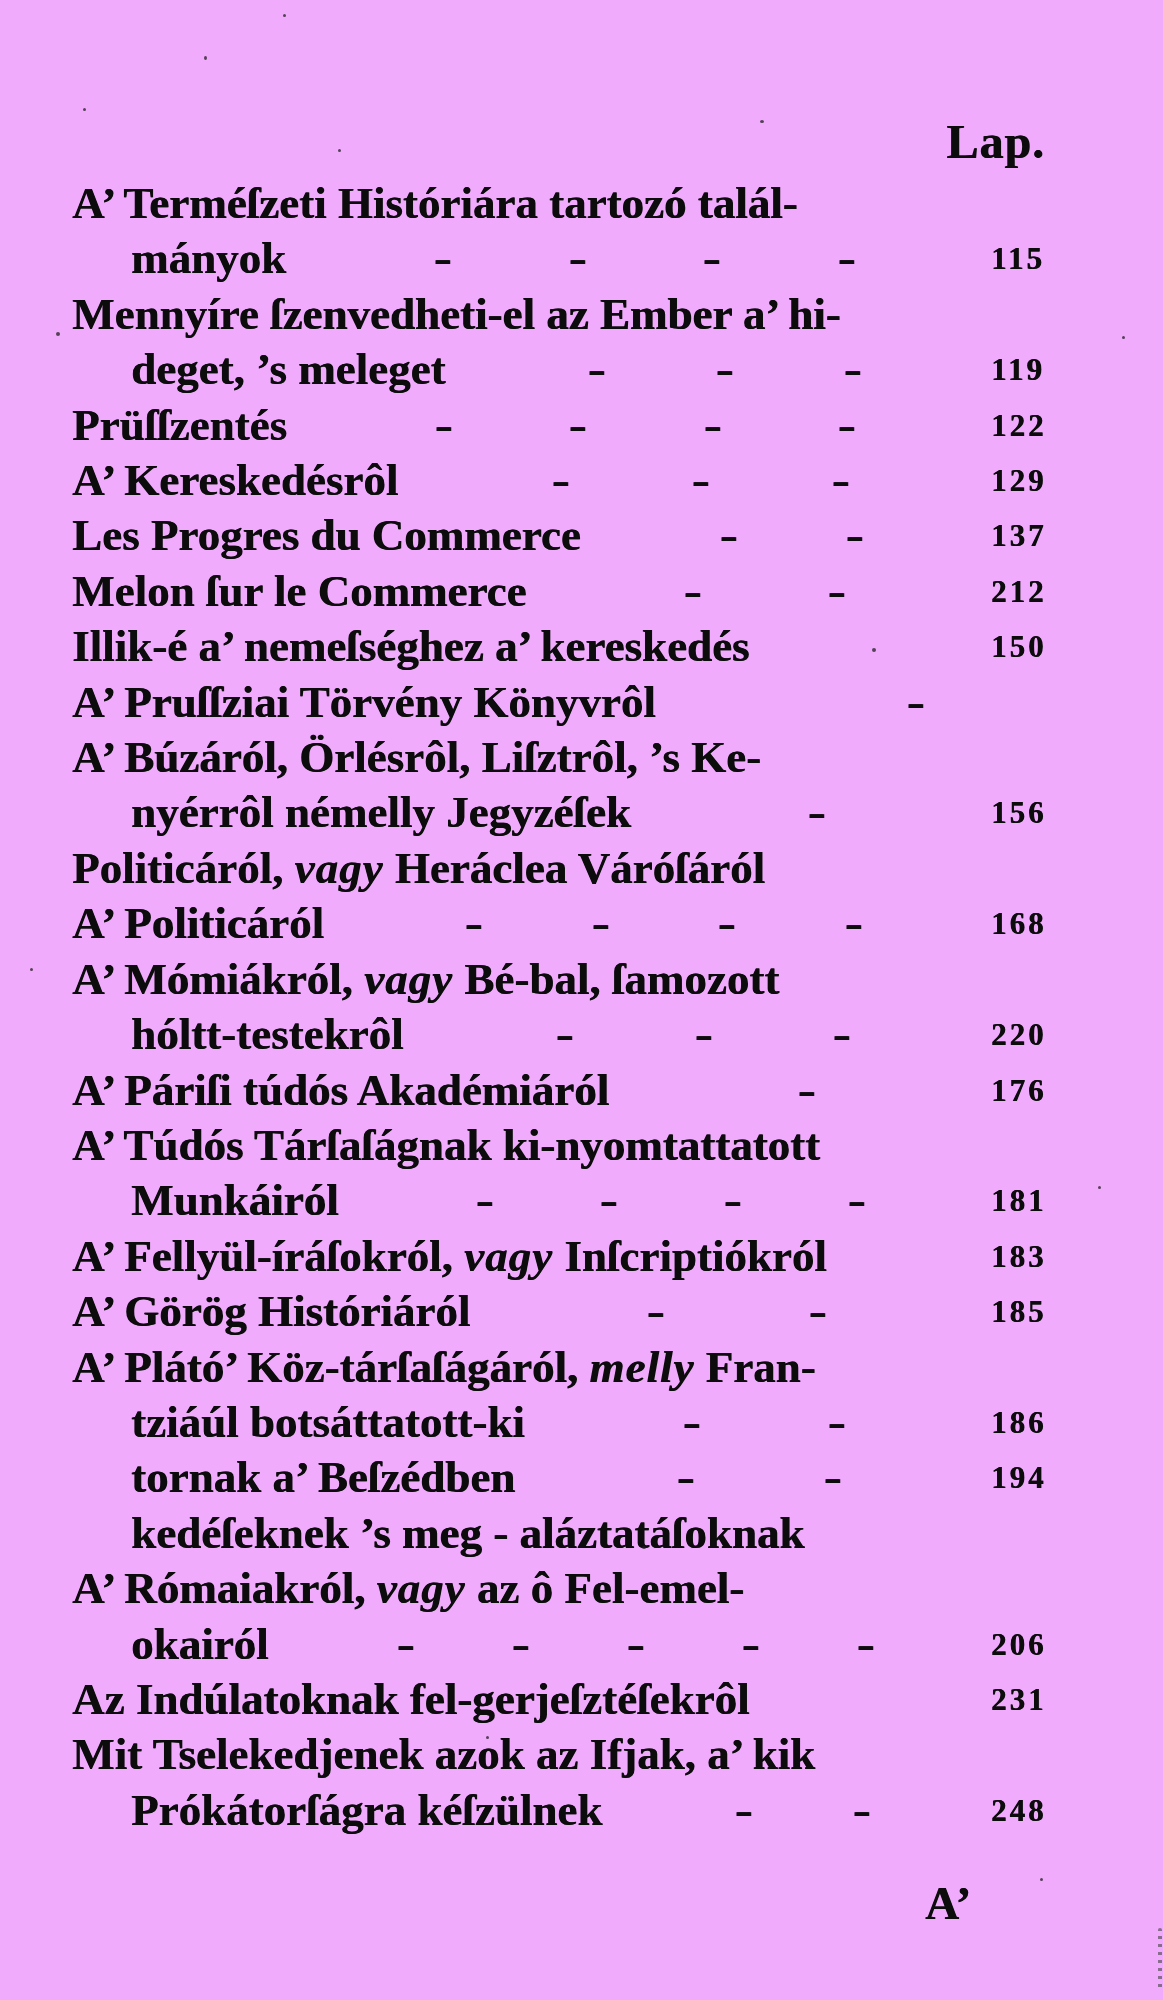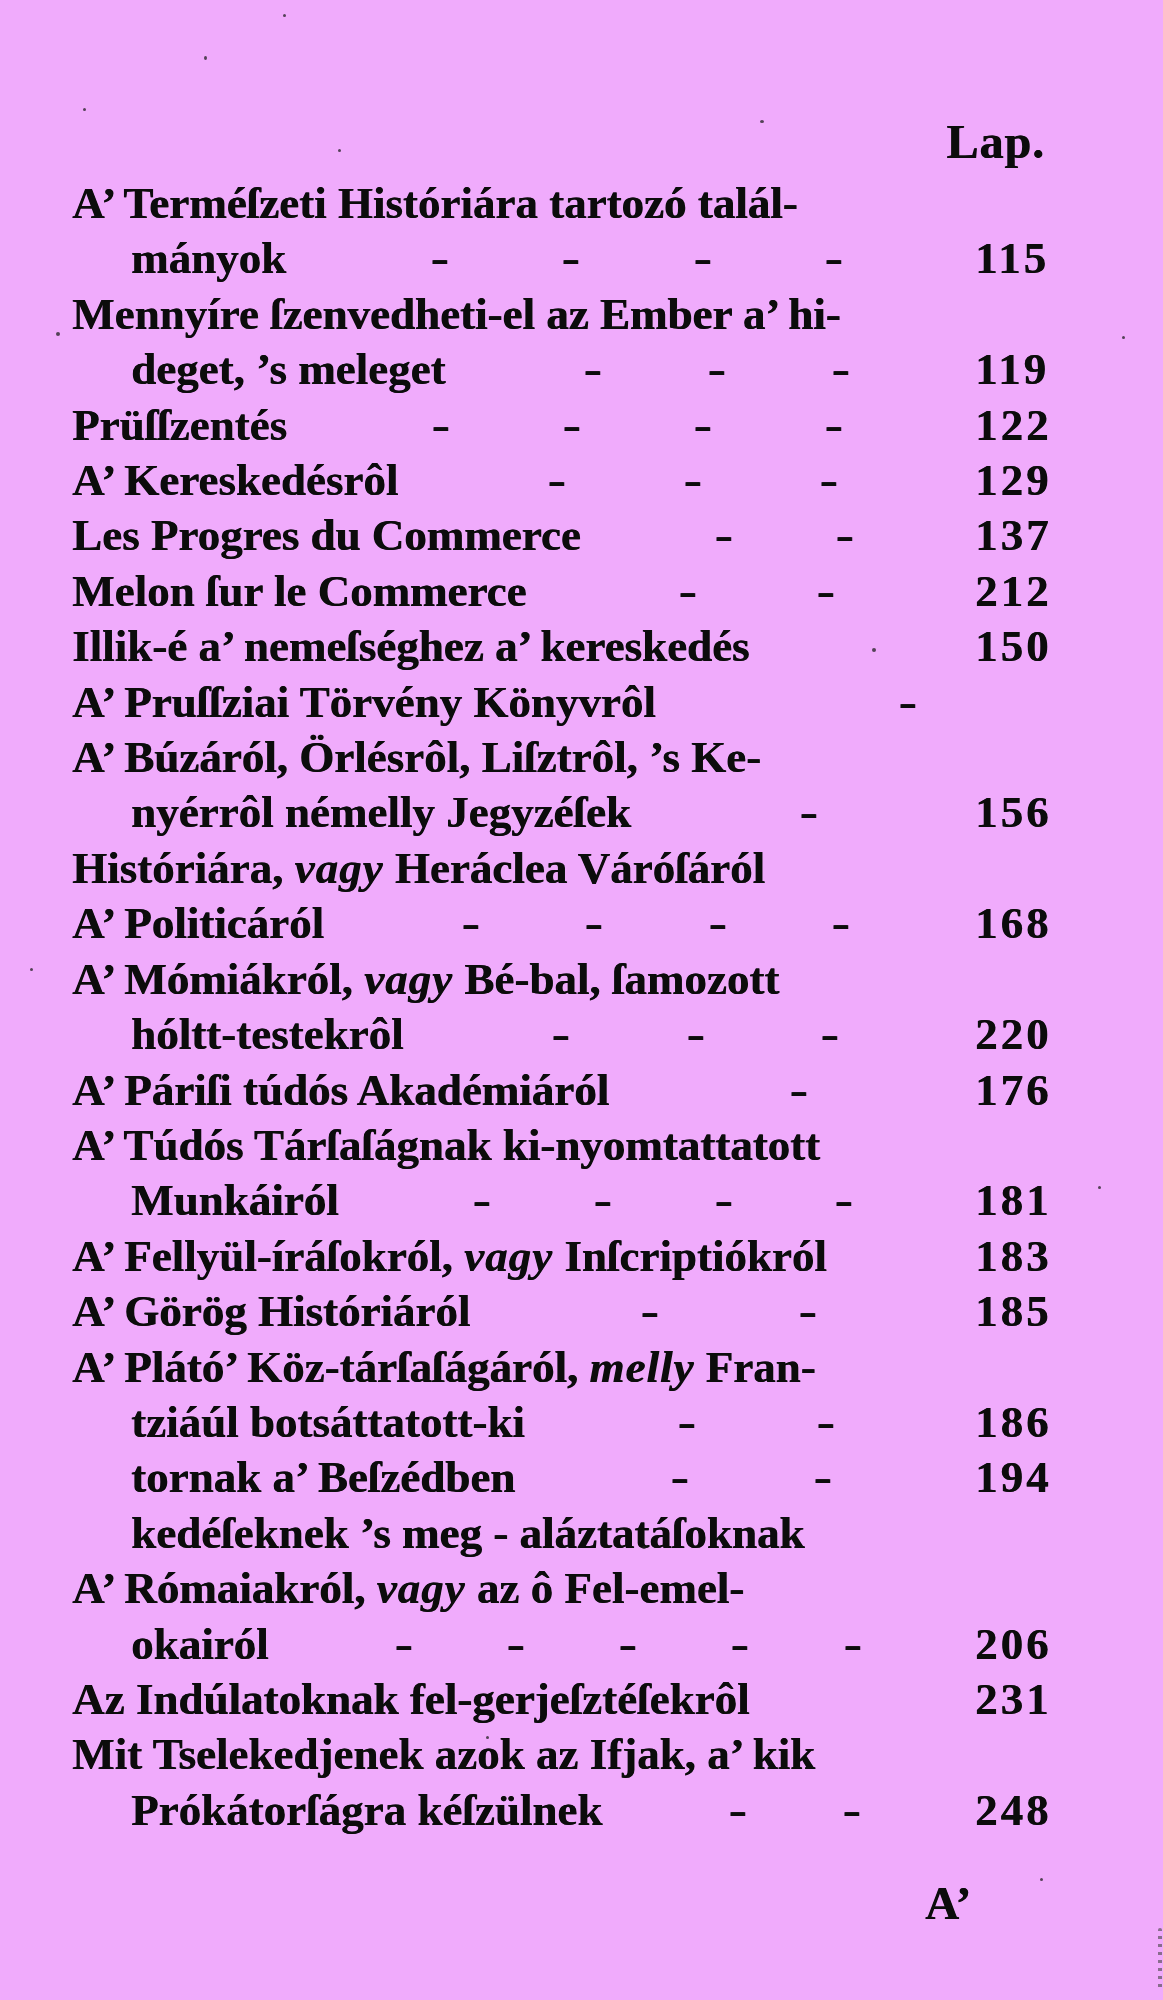"A’ Terméſzeti Históriára tartozó talál-" .line { padding-right: 16px -> 0 }
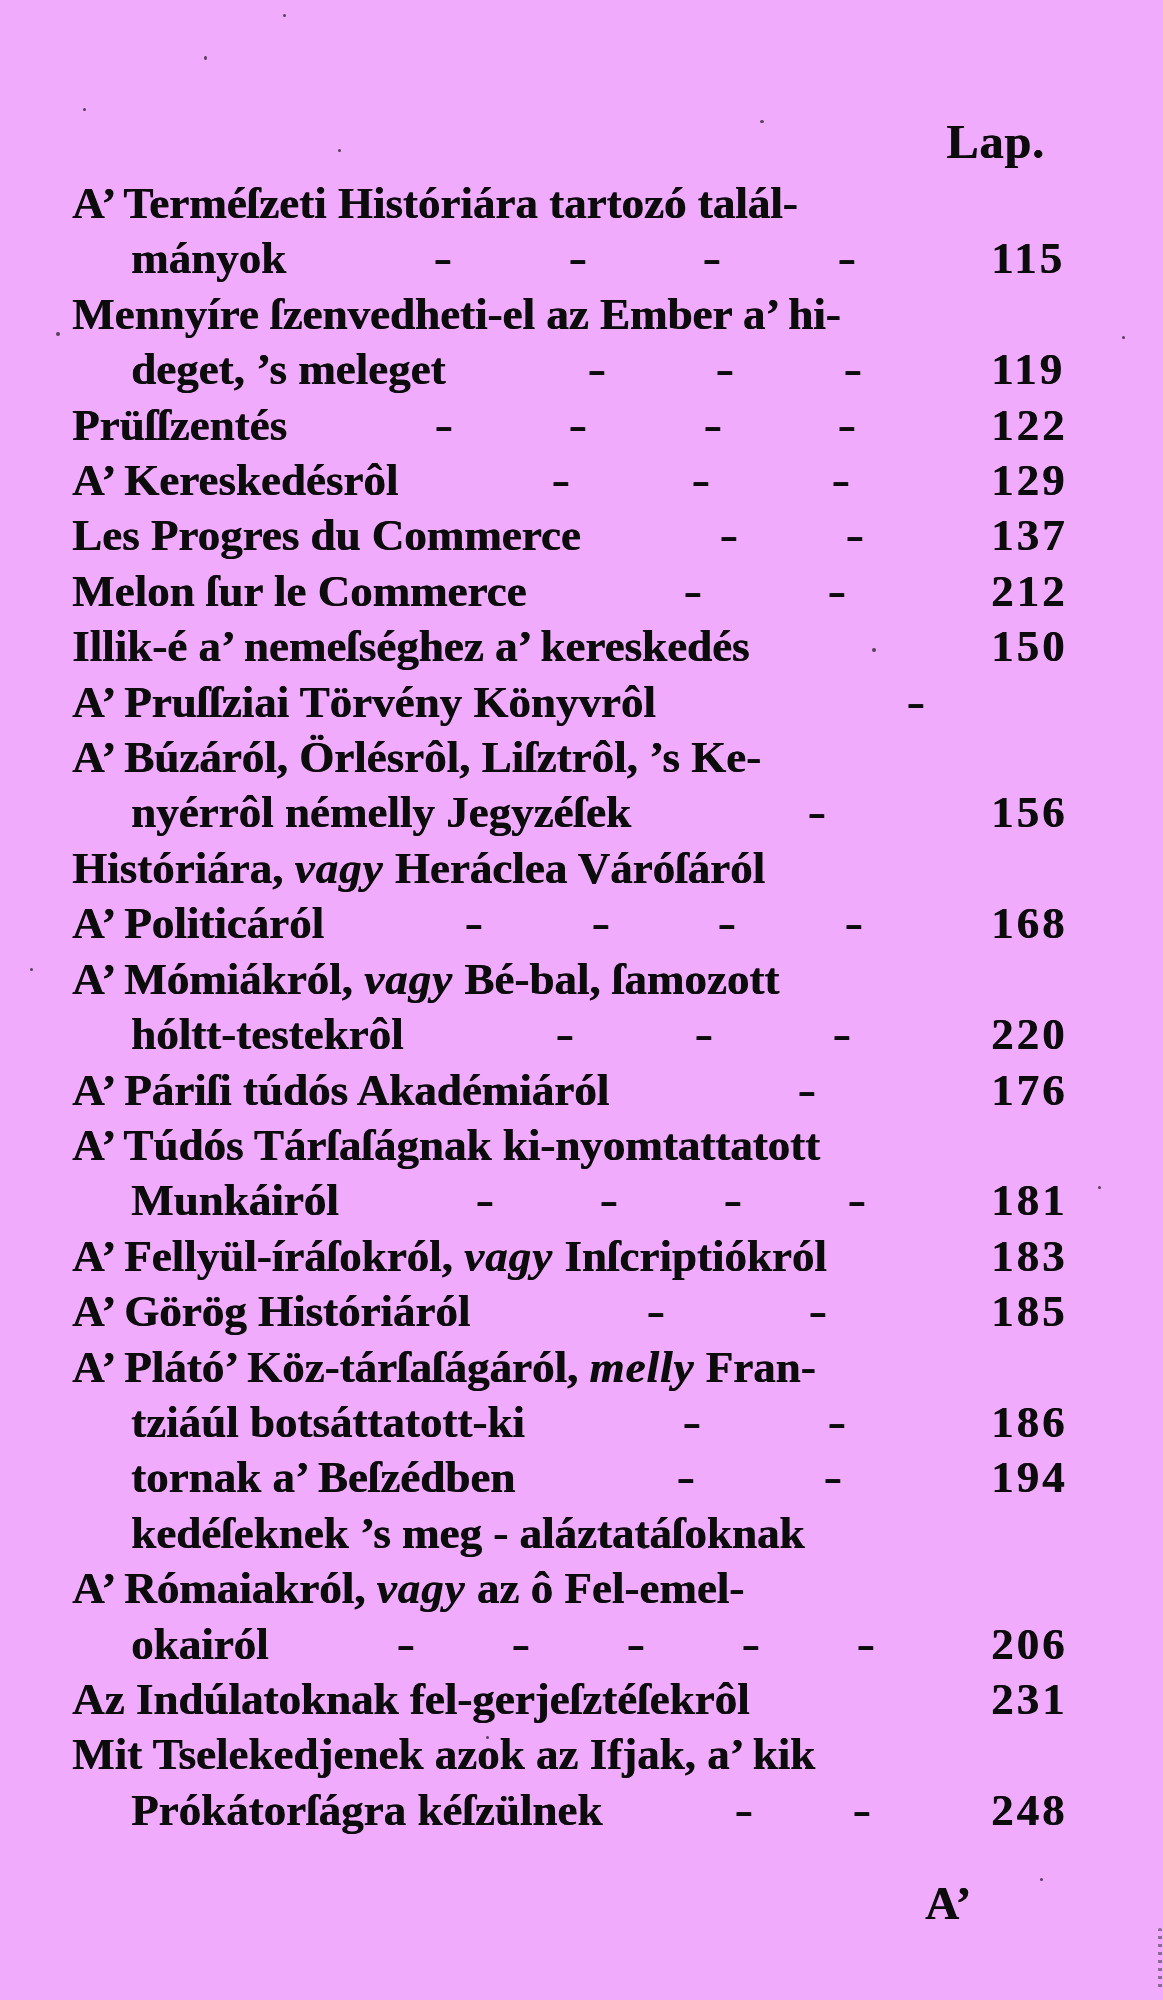"115" .pagenum { font-size: 45px -> 31px }
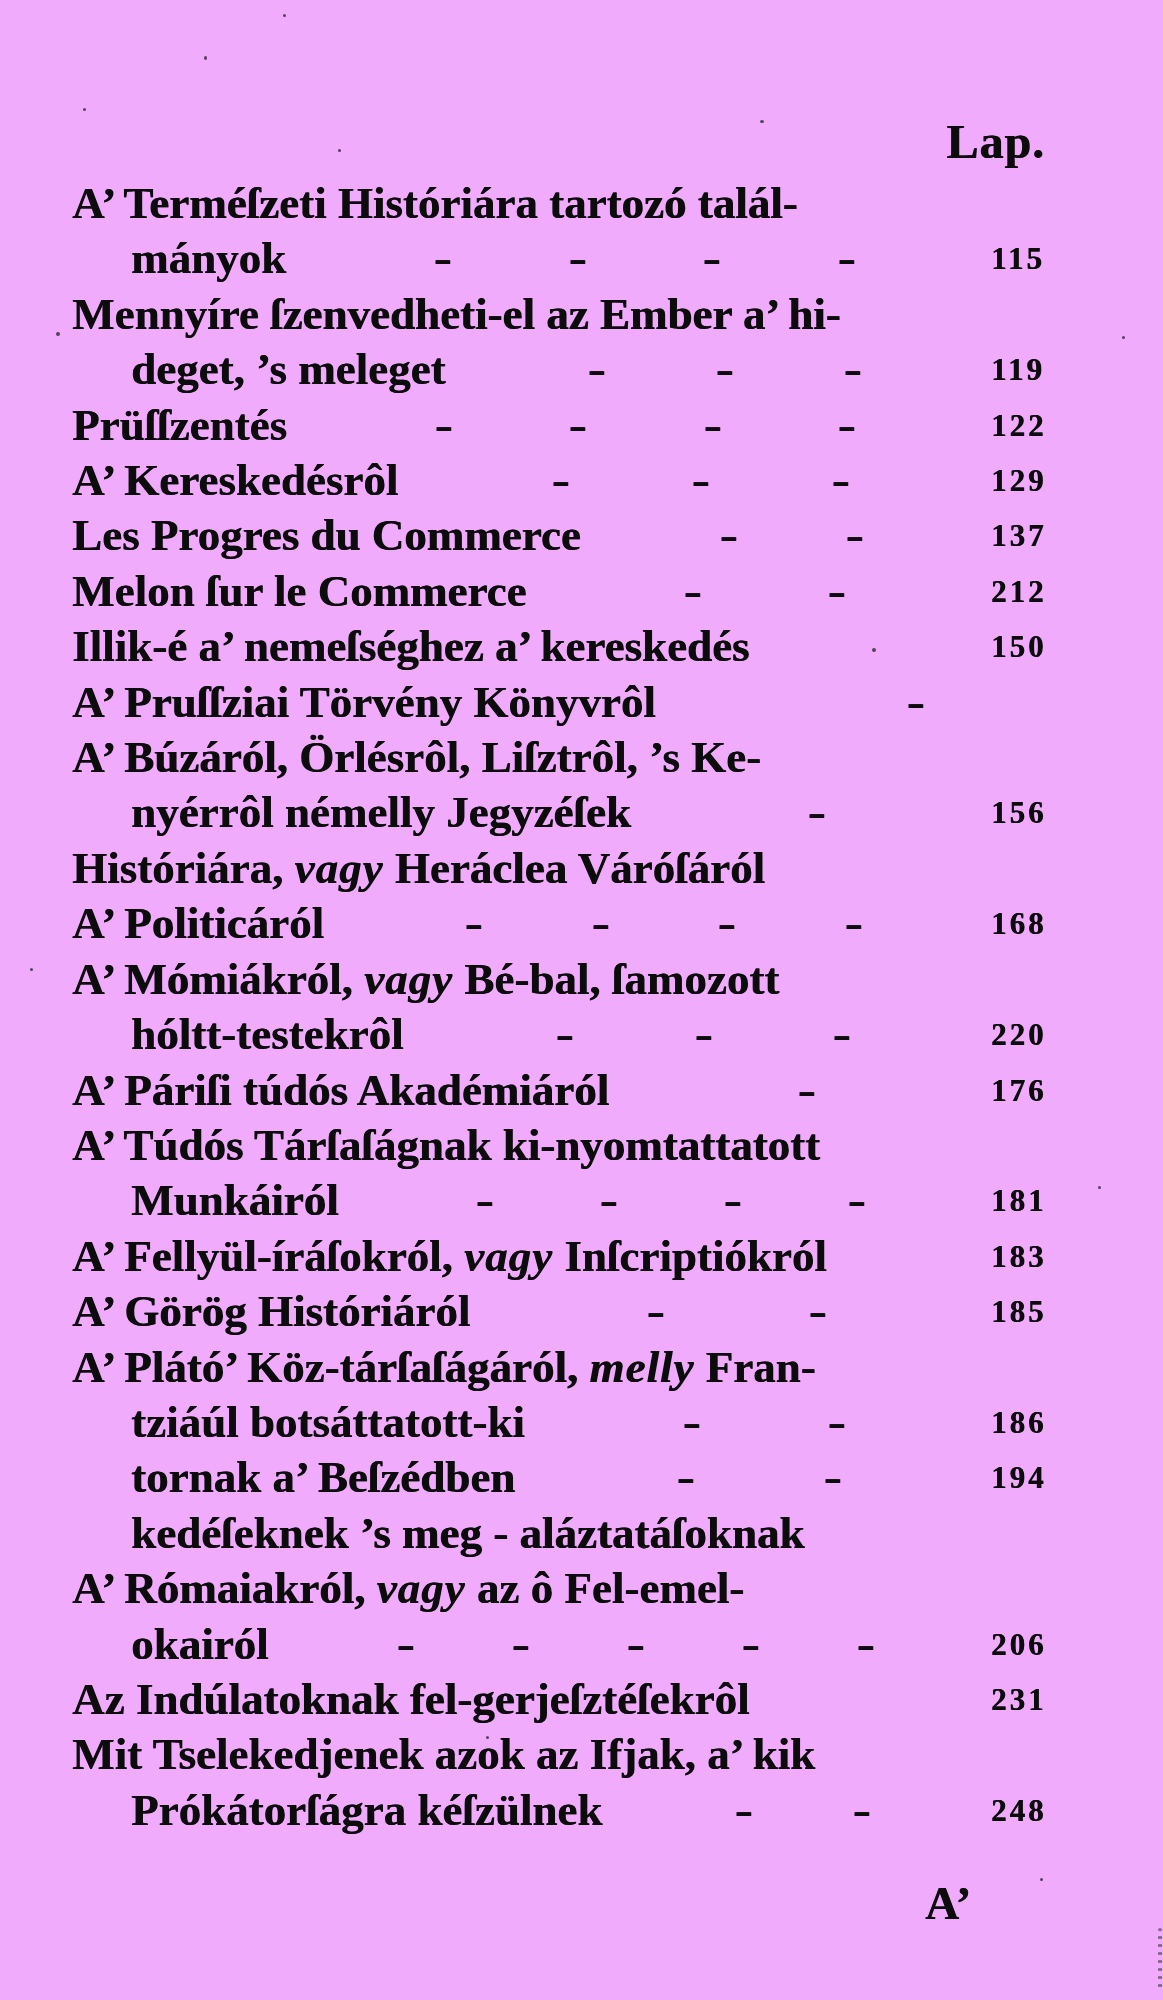"Históriára," span { text: Históriára -> Politicáról }
